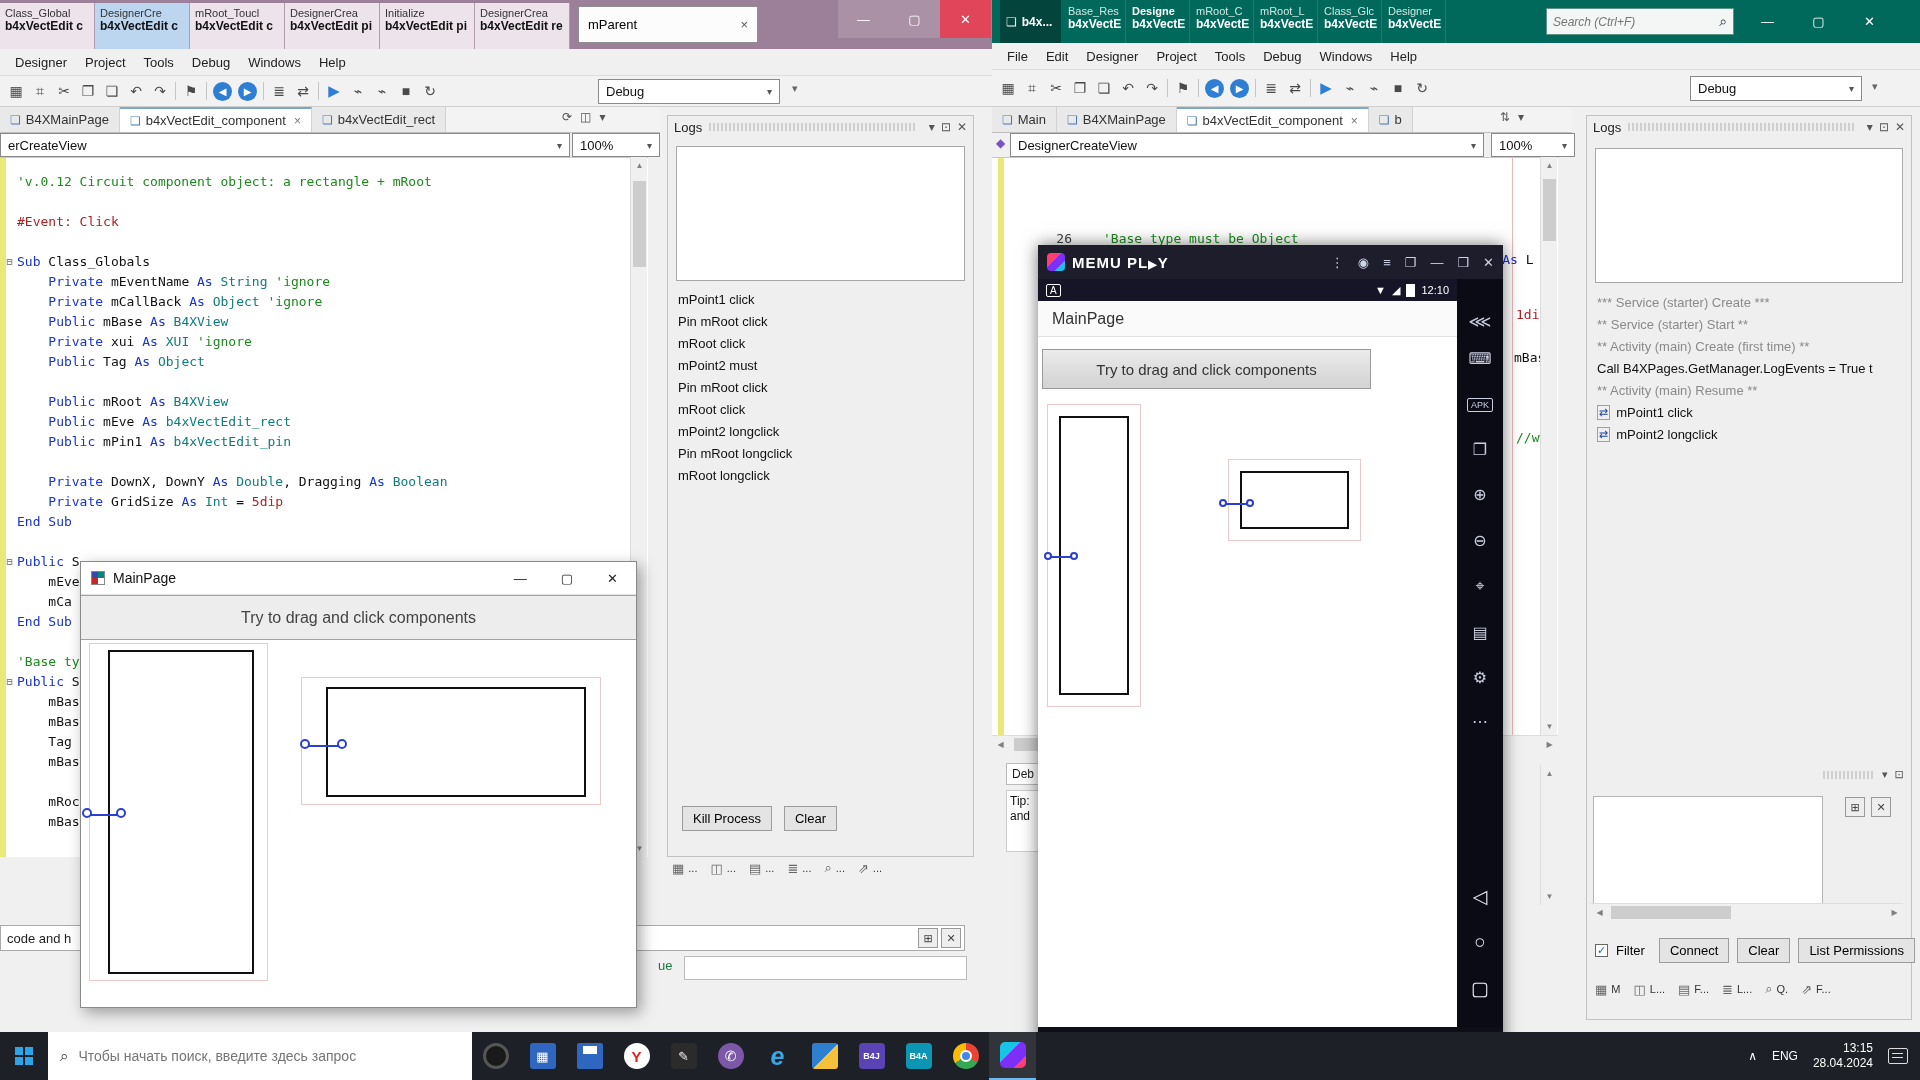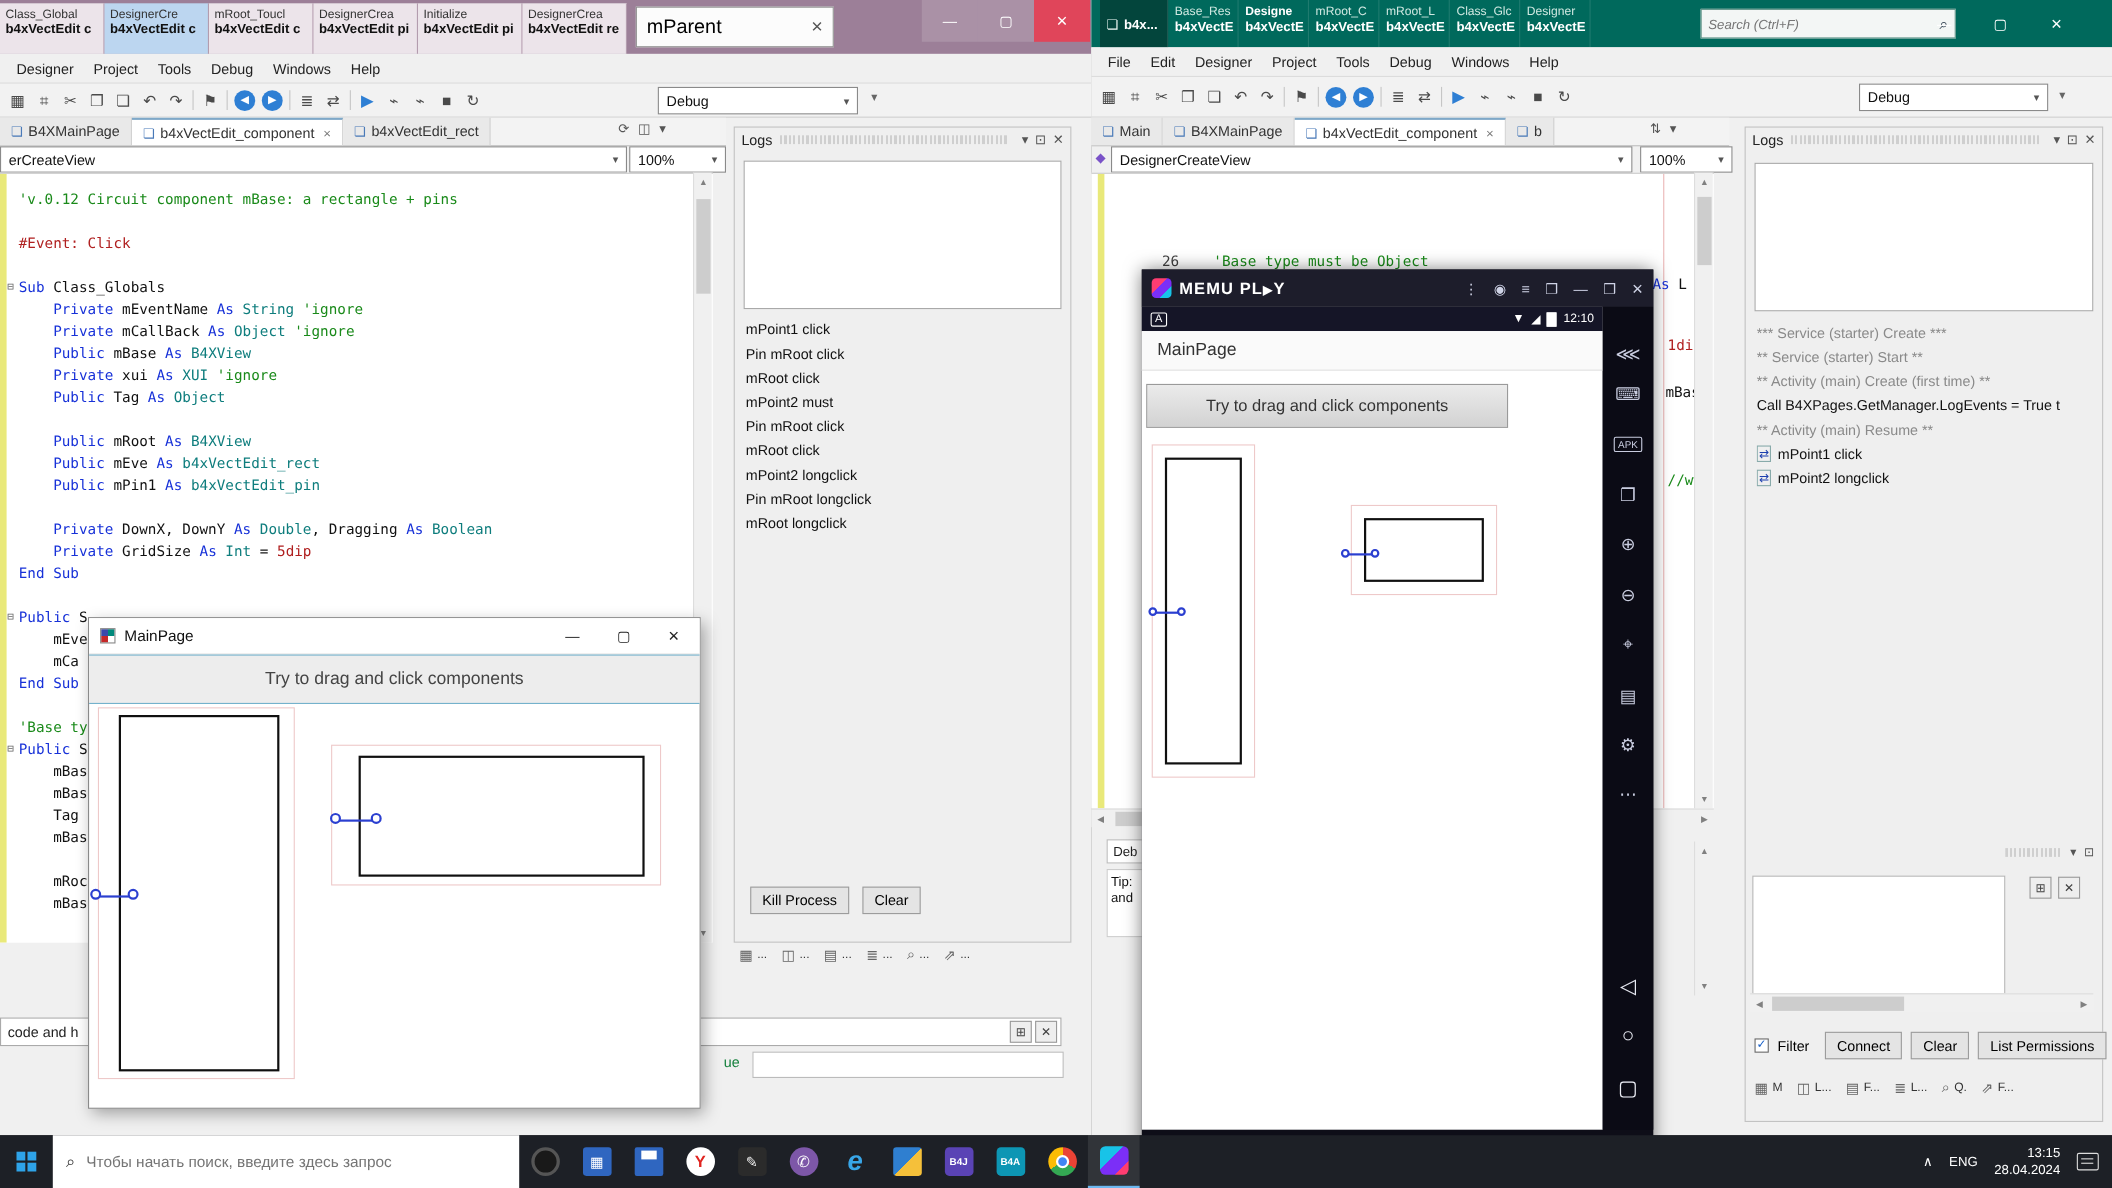"mParent" #l-floattab { font-size: 18px -> 13px }
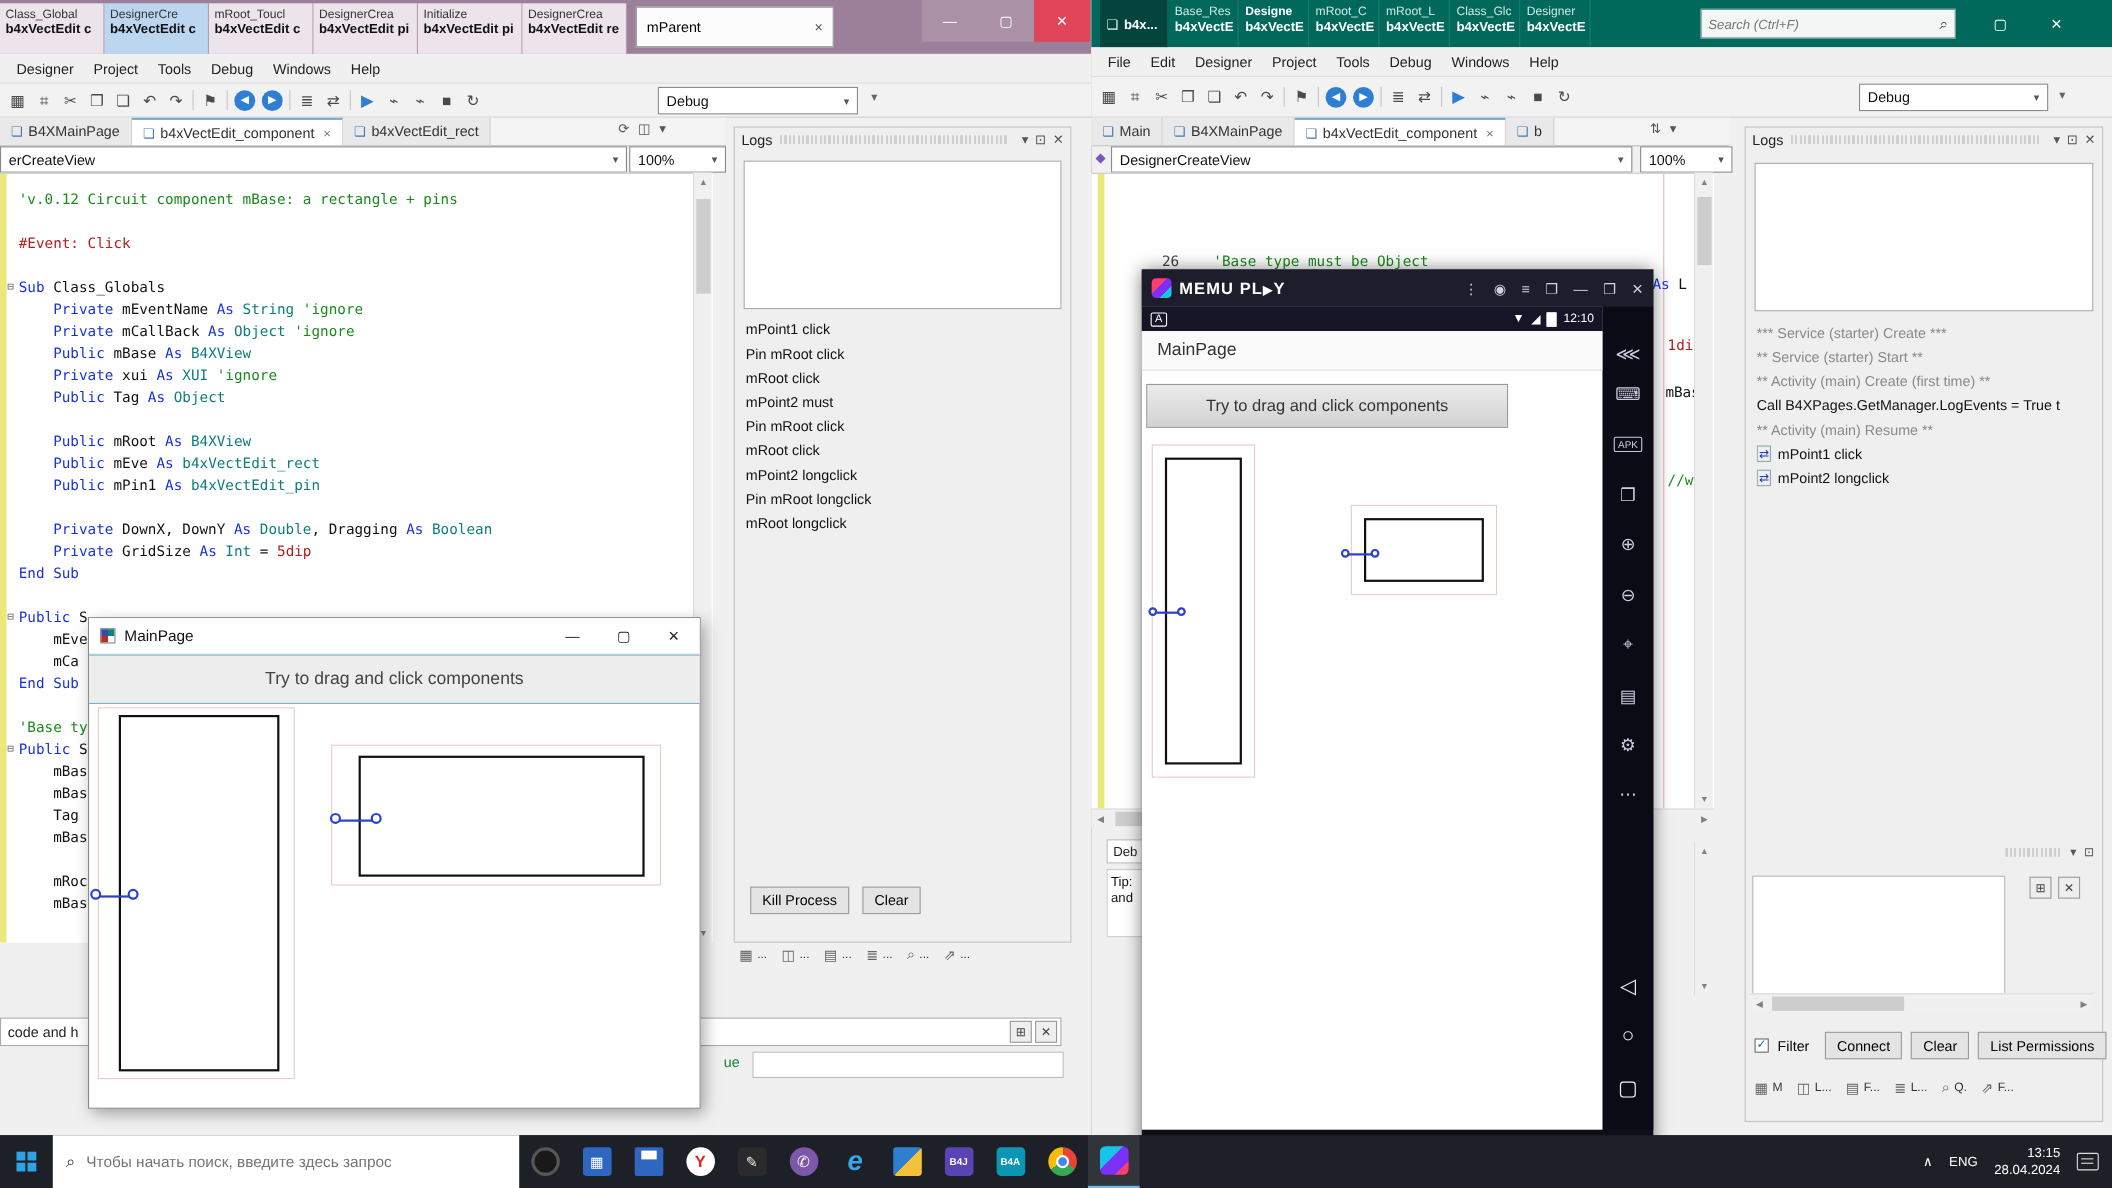"Search (Ctrl+F)" #r-search { width: 232px -> 188px }
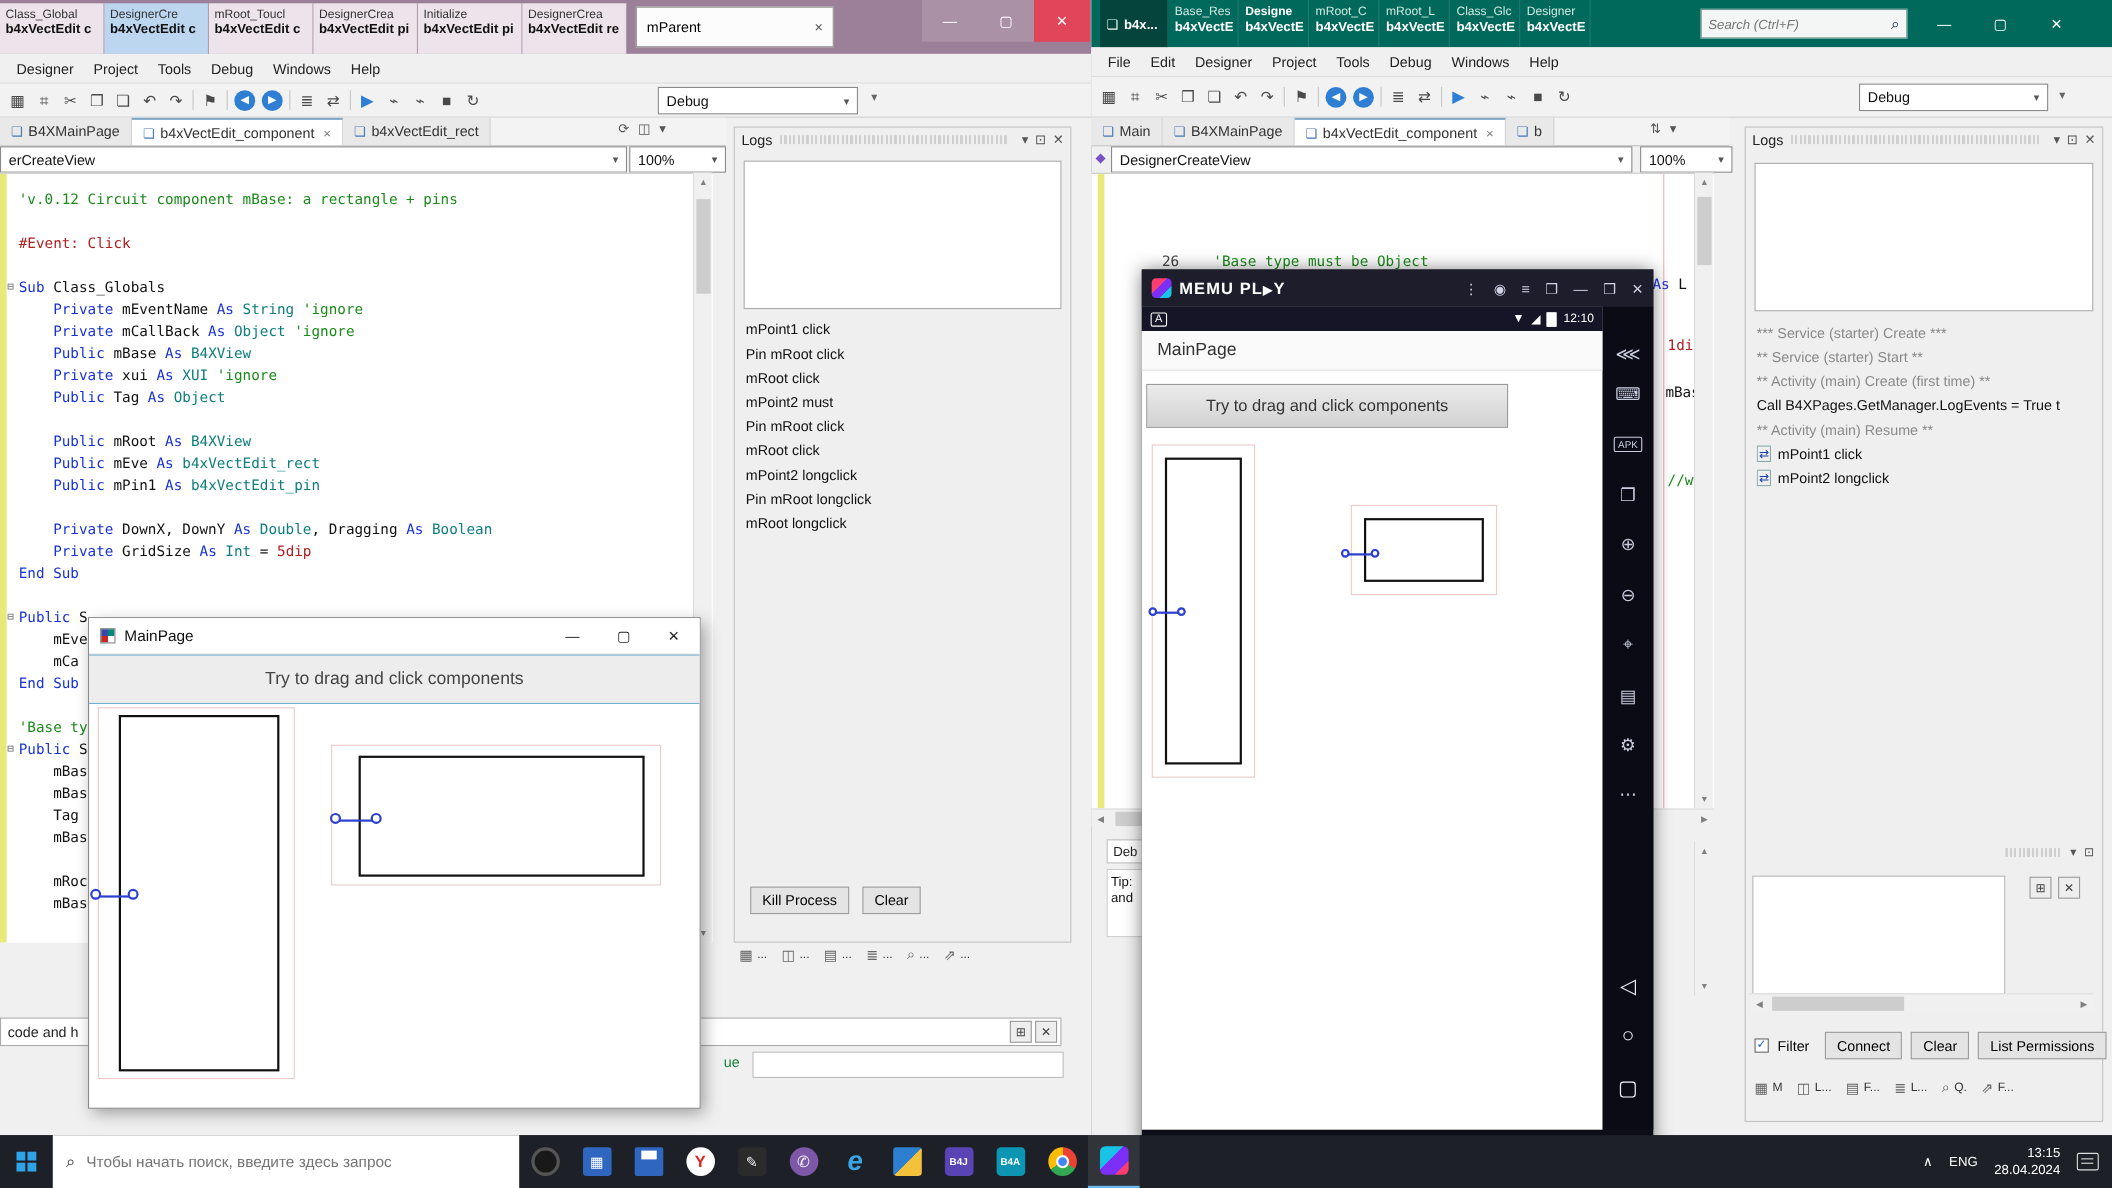"'v.0.12 Circuit component mBase: a" span.seg-cm { text: mBase: a rectangle + pins -> object: a rectangle + mRoot }
